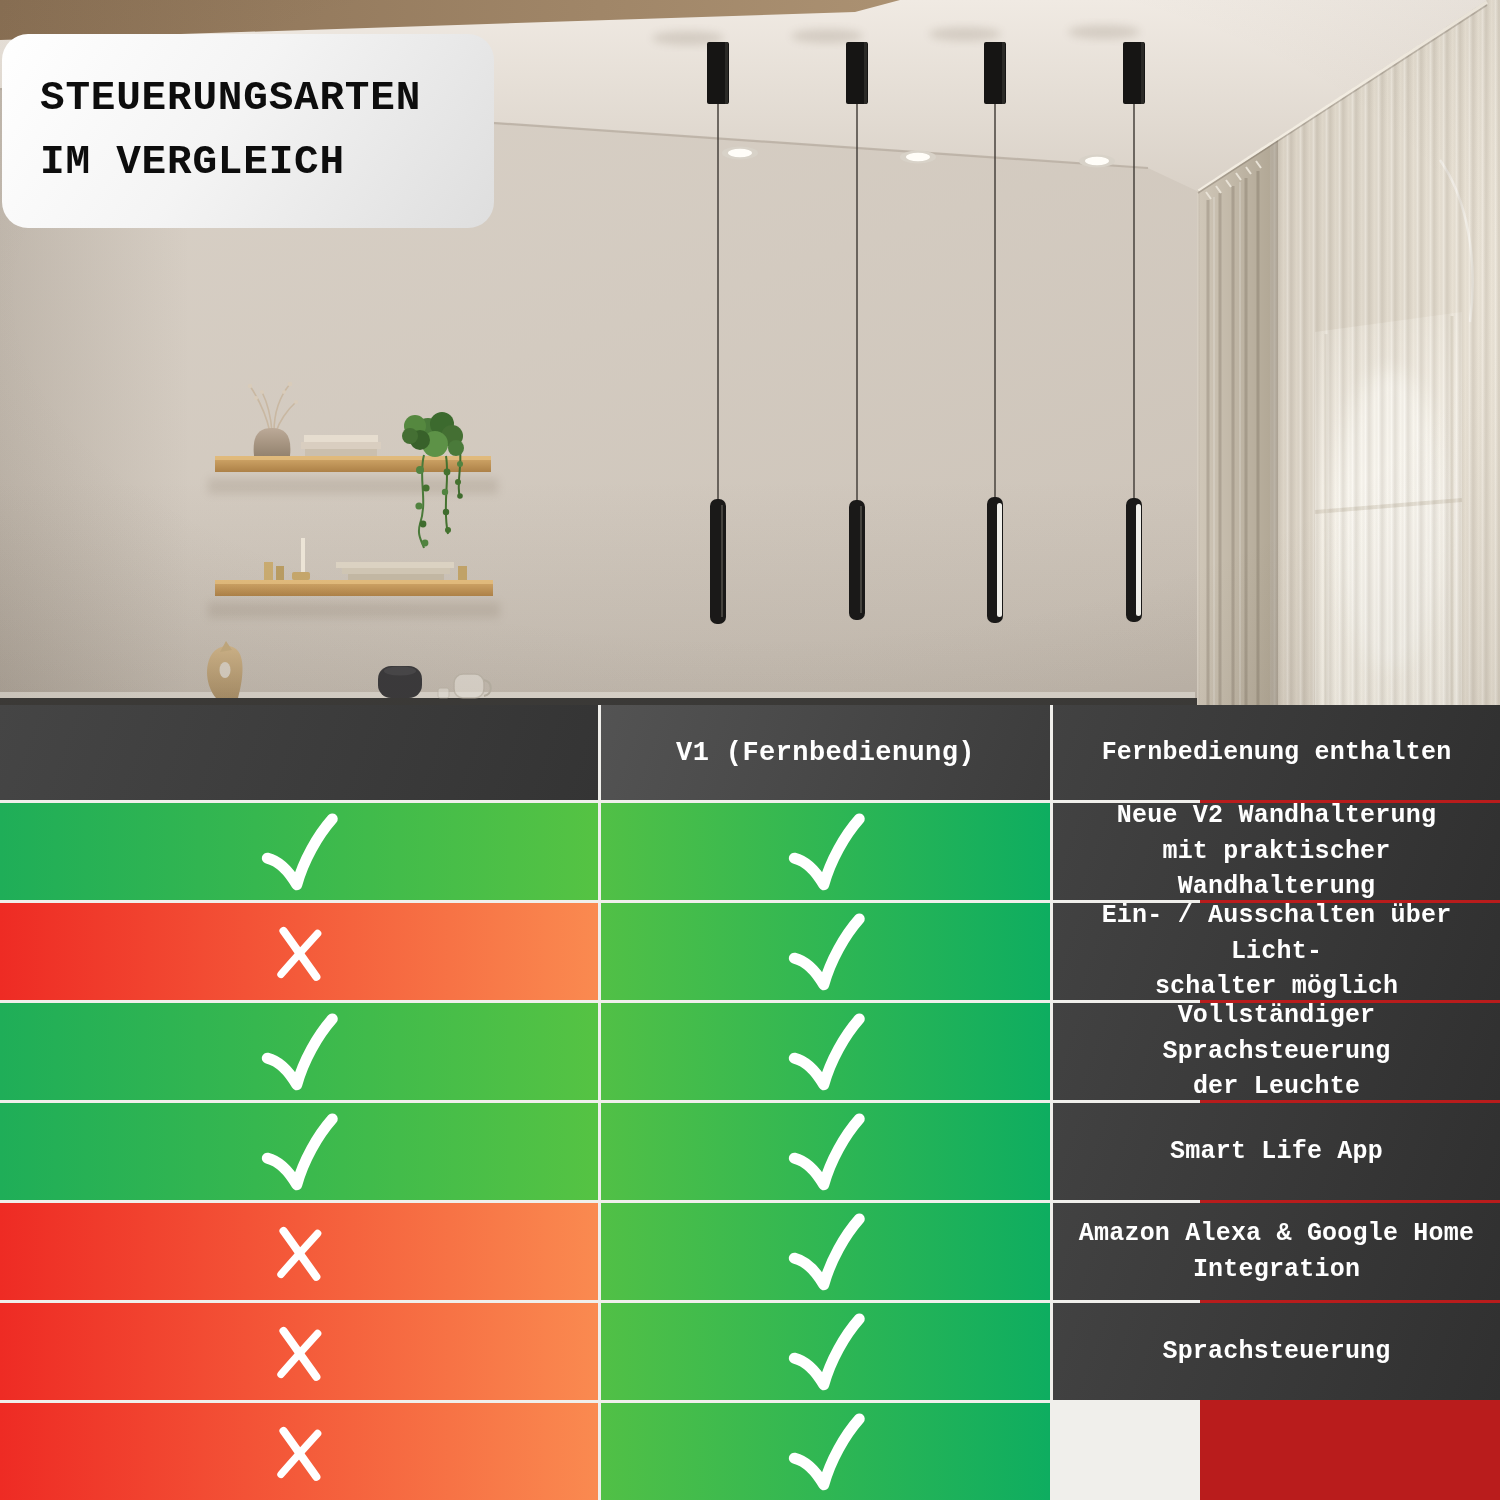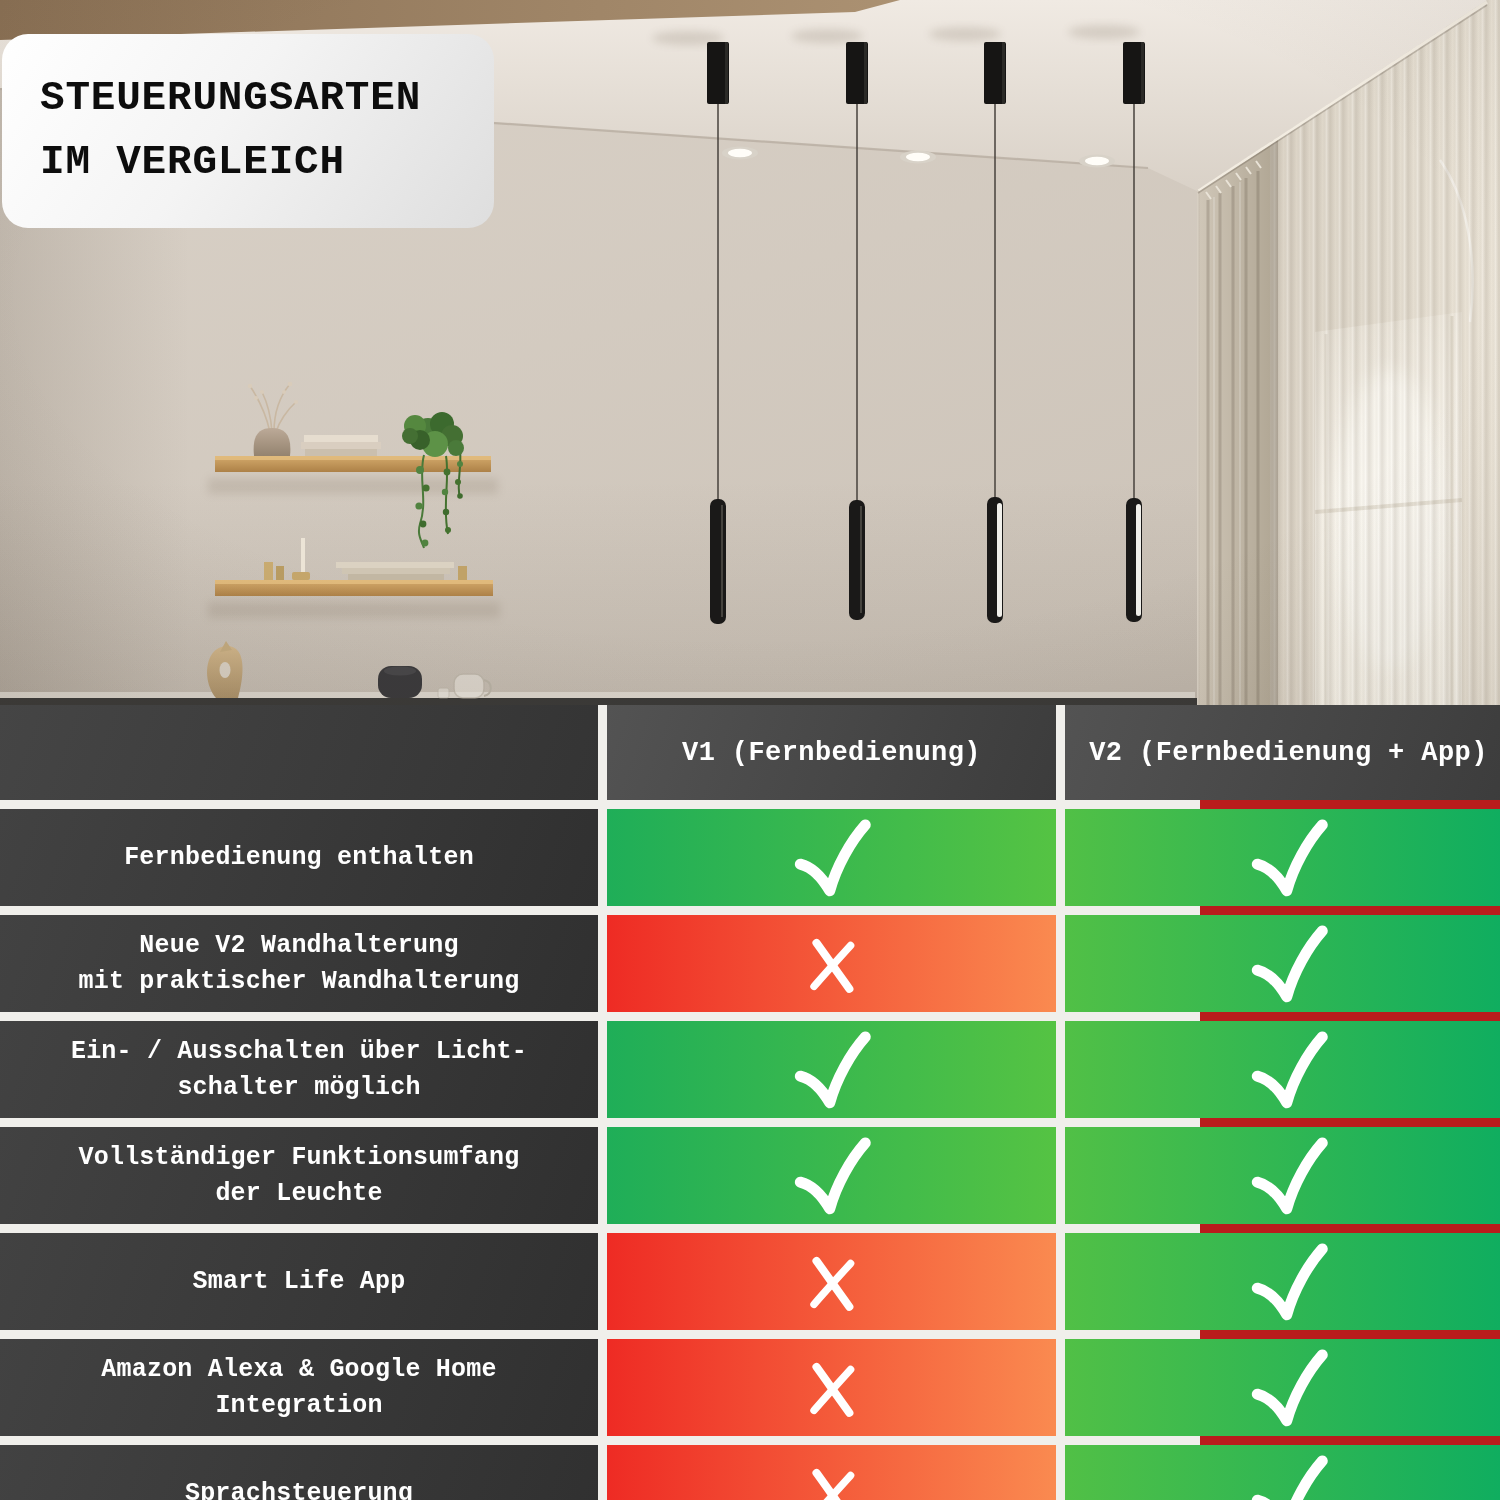"V1 (Fernbedienung)" .cmp-table { gap: 9px -> 3px }
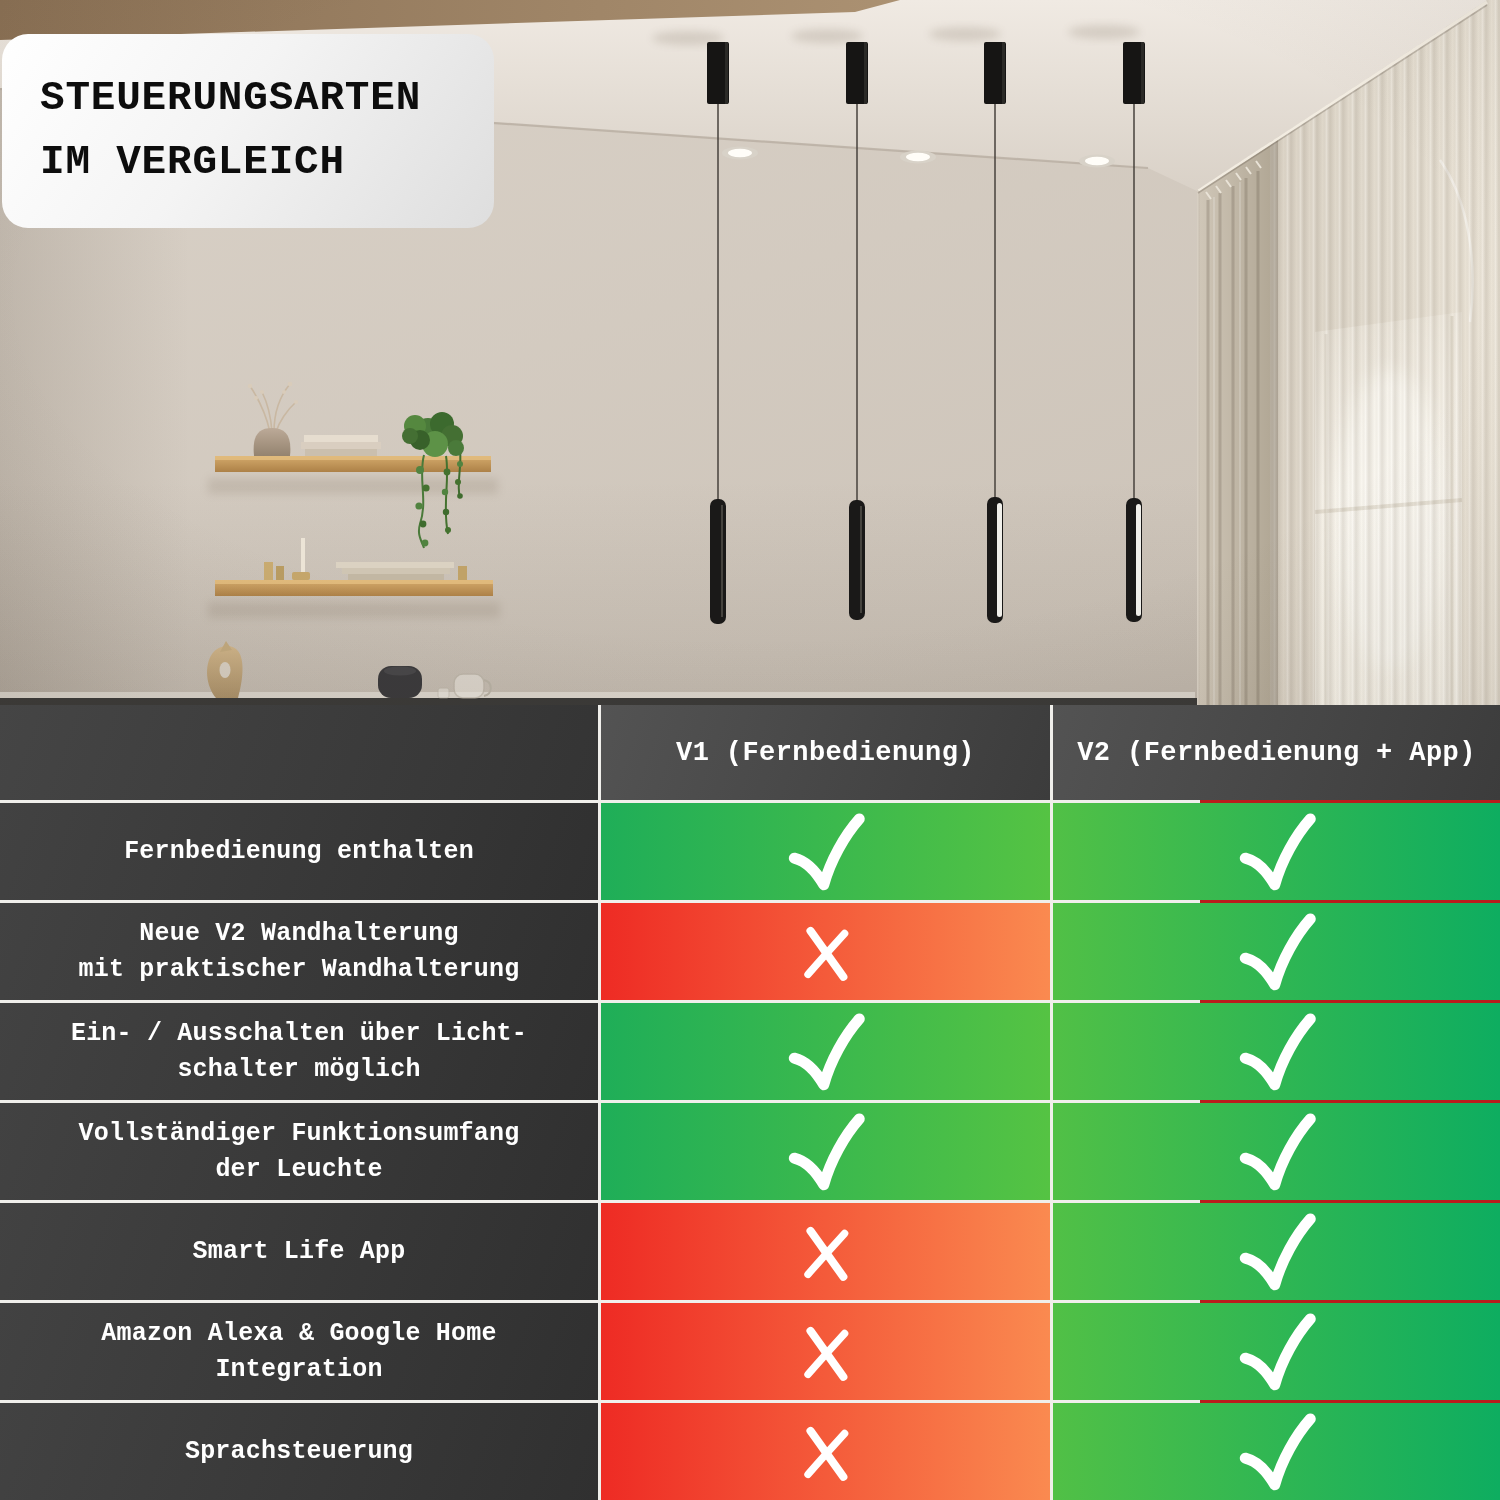"V2 (Fernbedienung + App)" div.cell { html: <div> <span>V2 (Fernbedienung + App)</span> </div> -> none }
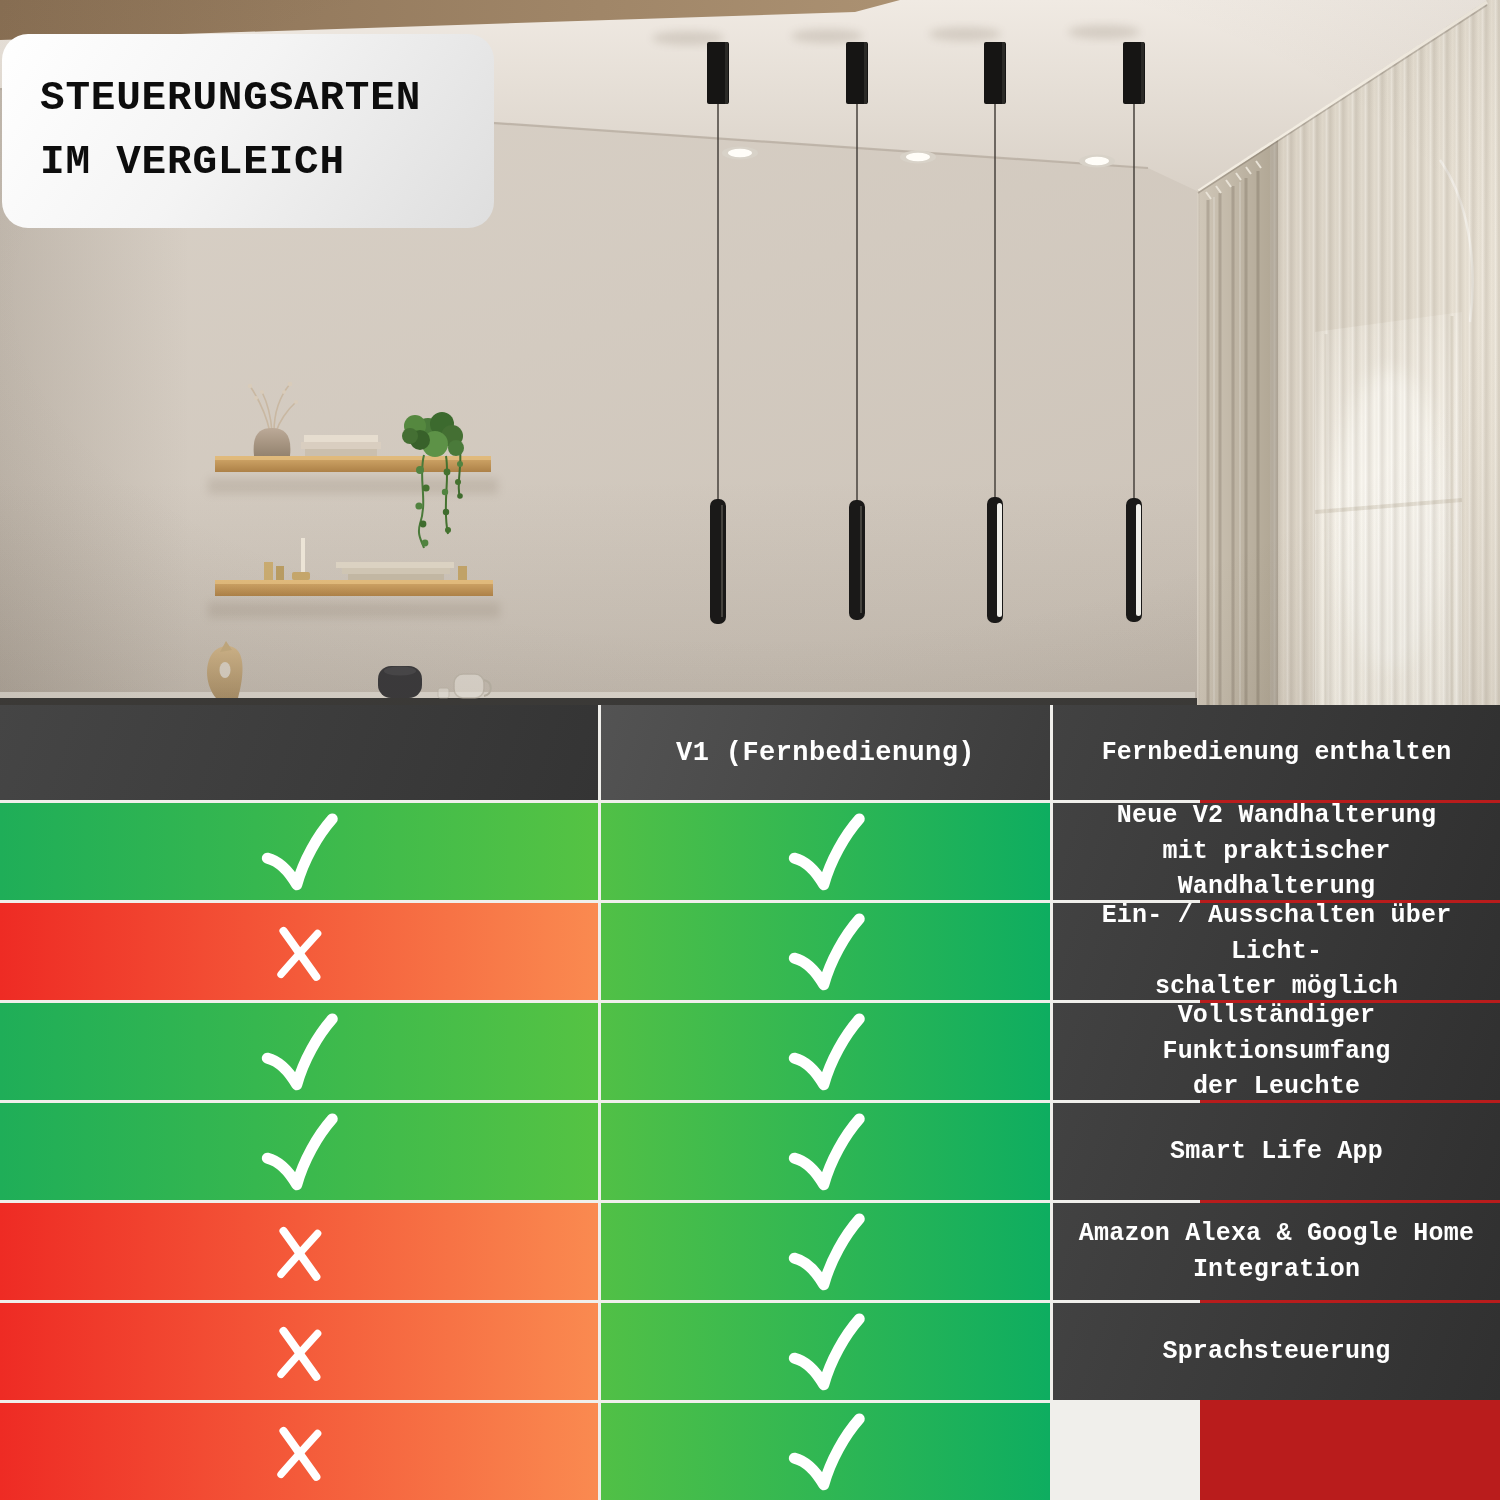"Vollständiger Funktionsumfang" span { text: Funktionsumfang -> Sprachsteuerung }
